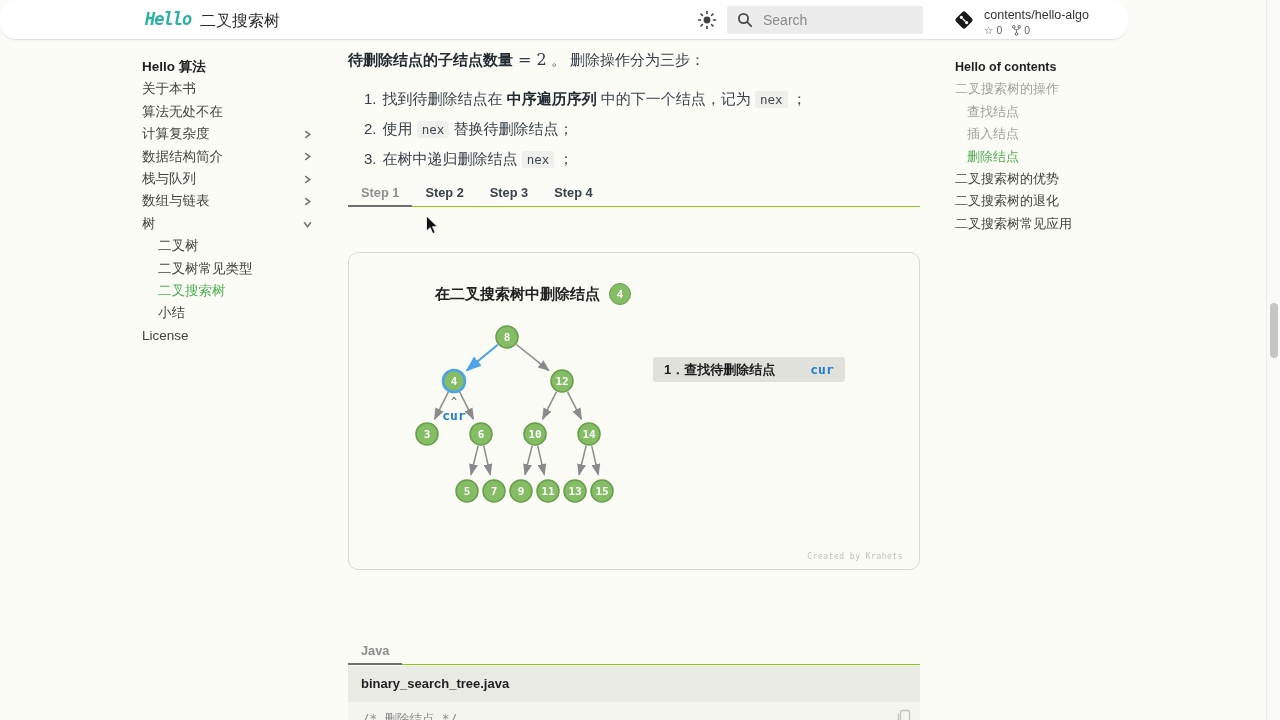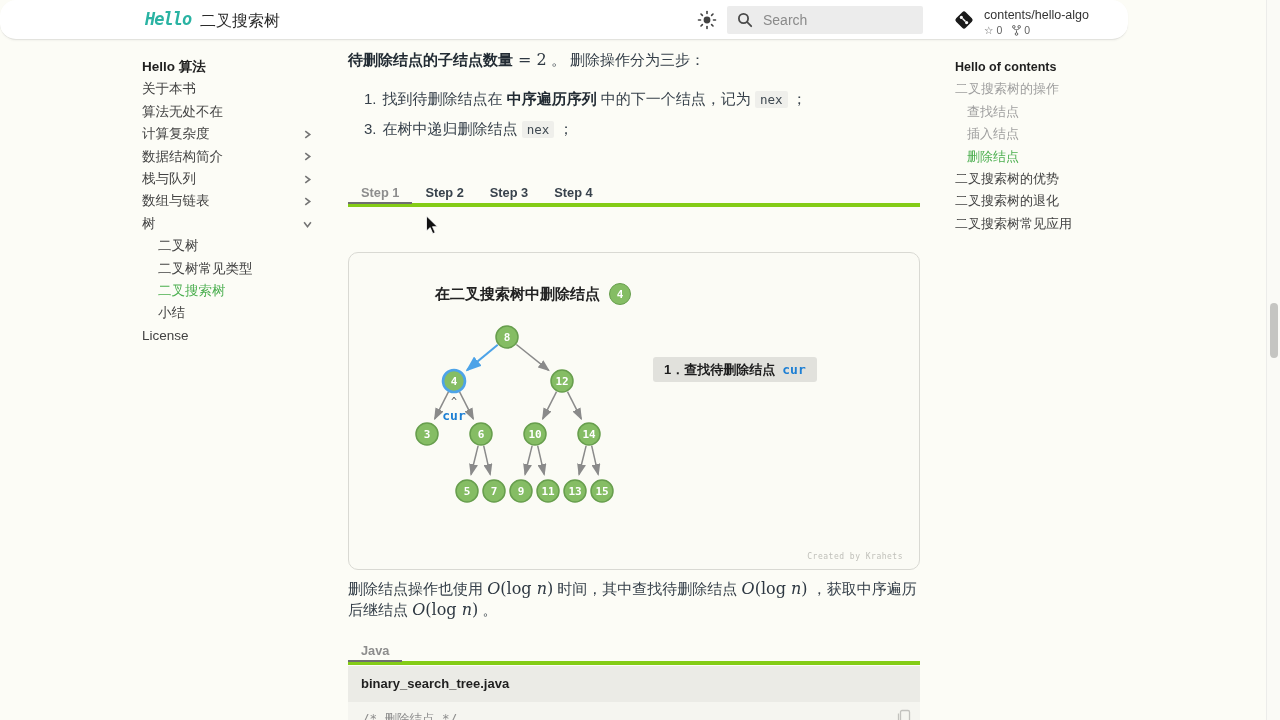"2. 使用 nex 替换待删除结点；" div.row { html: none -> <div><span>2.</span><span>使用 </span><code>nex</code><span> 替换待删除结点；</span></div> }
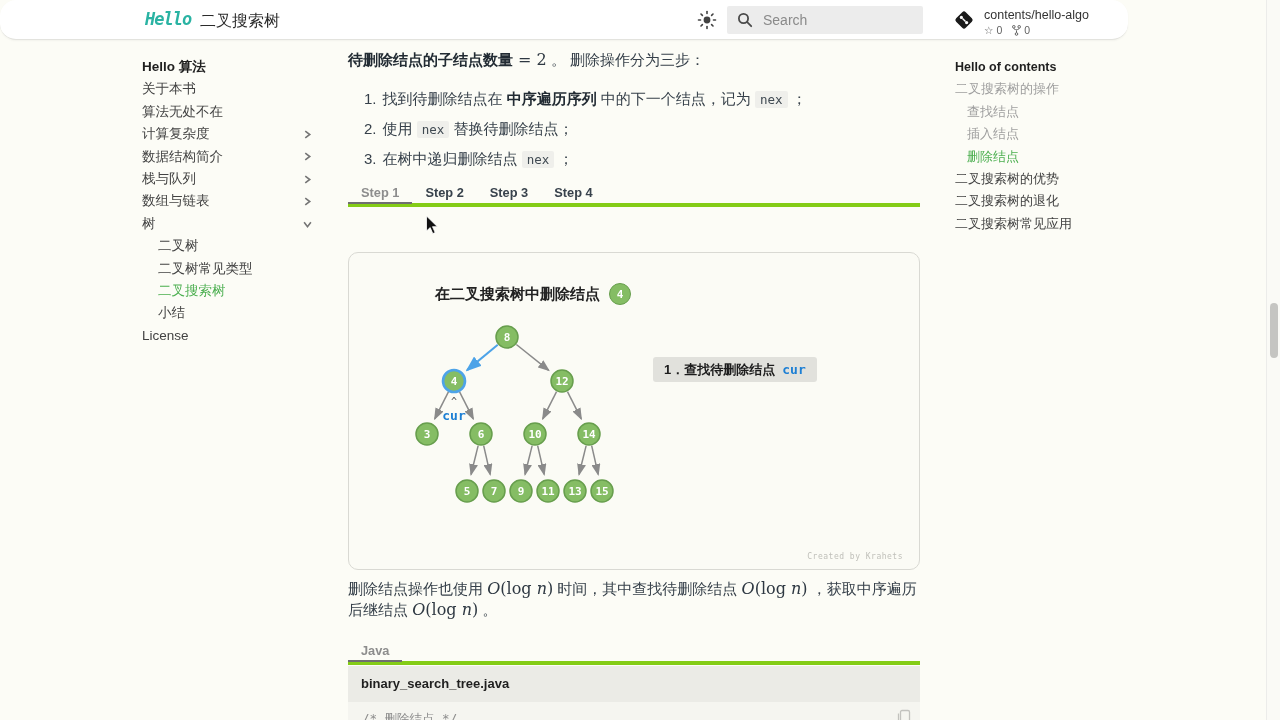"Step 1" .tabrow { border-bottom: 4px solid #84cc16 -> 1px solid #84cc16 }
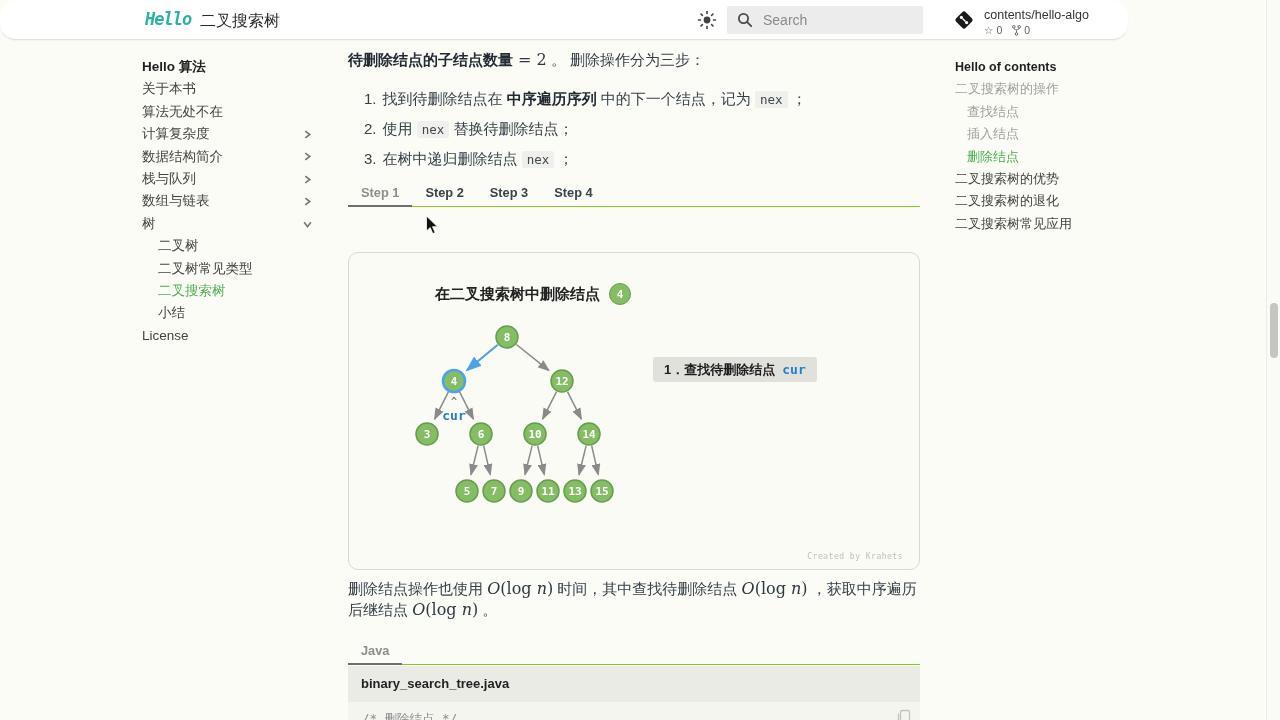"1．查找待删除结点" .callout { gap: none -> 28px }
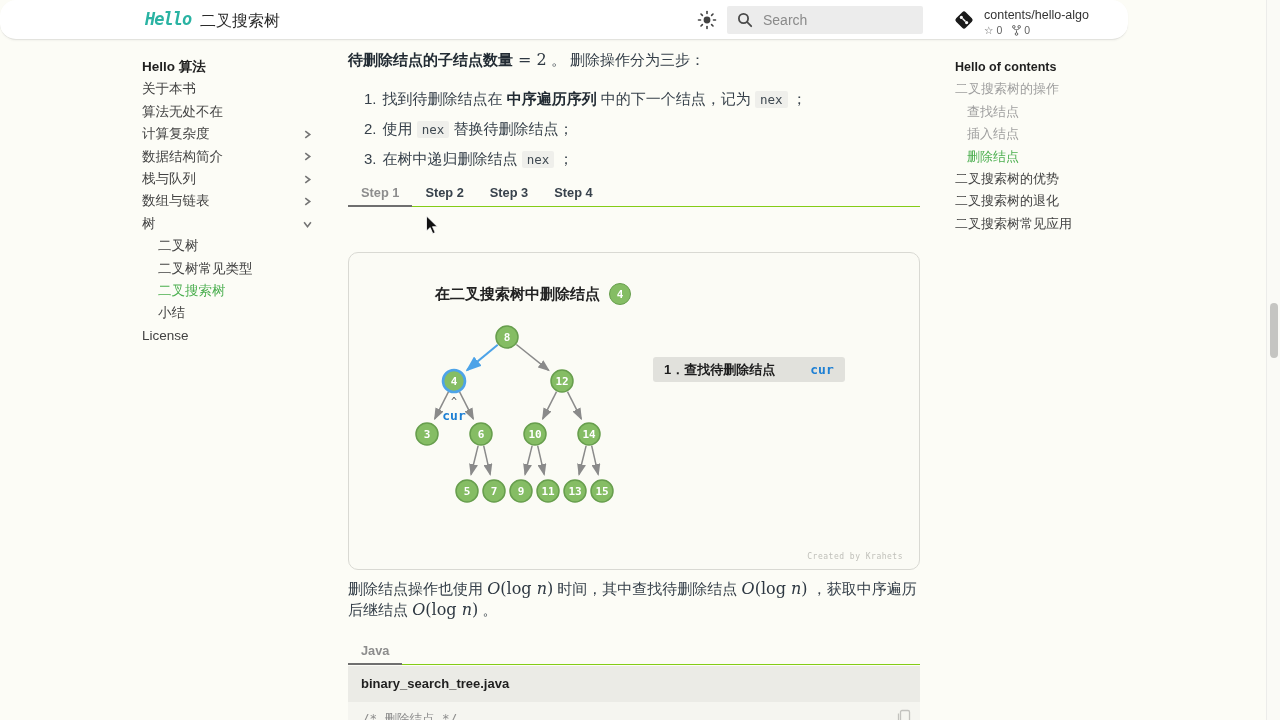"删除结点操作也使用 O(log n) 时间，其中查找待删除结点 O(log" p.outro { html: <p><span>删除结点操作也使用 </span><span><i>O</i>(log <i>n</i>)</span><span> 时间，其中查找待删除结点 </span><span><i>O</i>(log <i>n</i>)</span><span> ，获取中序遍历后继结点 </span><span><i>O</i>(log <i>n</i>)</span><span> 。</span></p> -> none }
